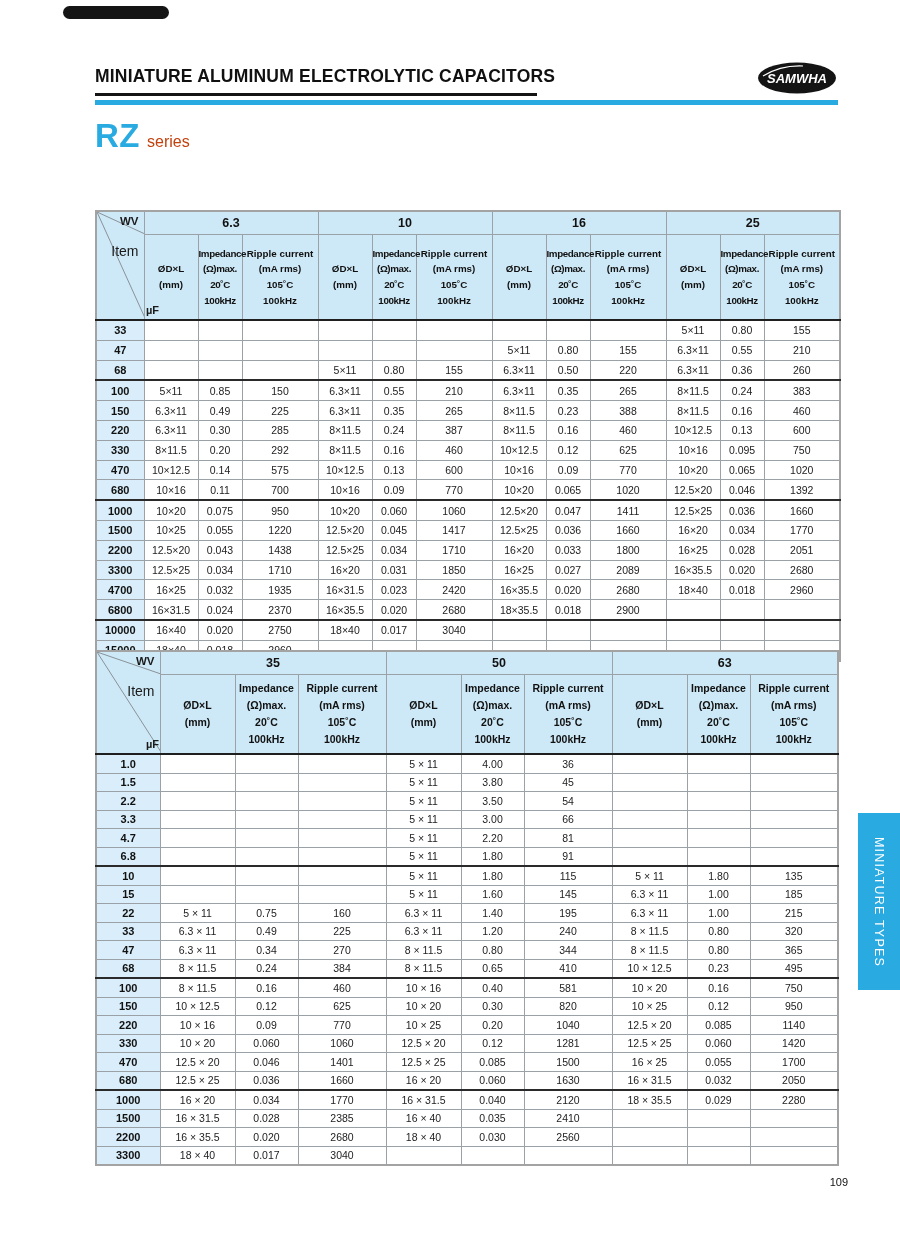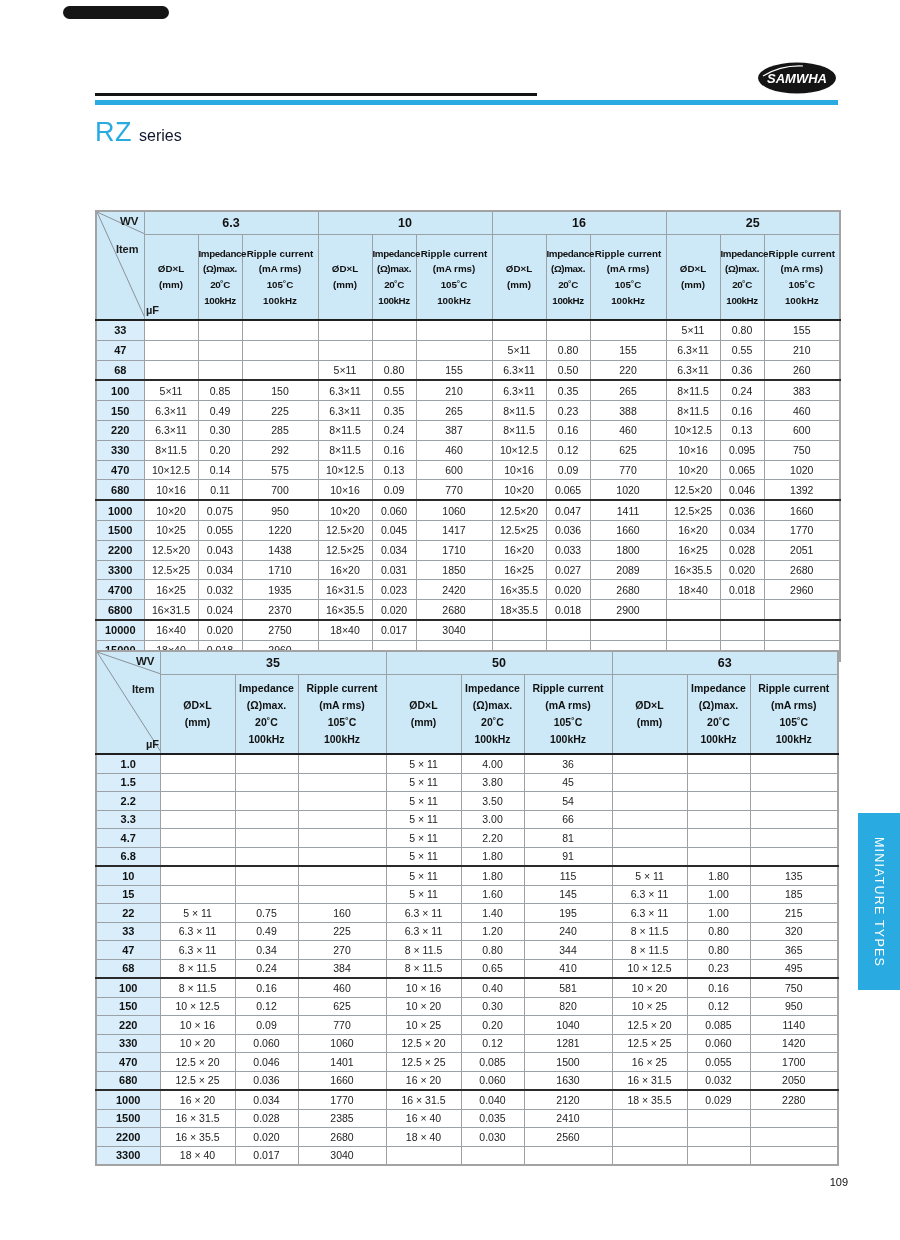"MINIATURE ALUMINUM ELECTROLYTIC" div.doc-title { html: none -> <div>MINIATURE ALUMINUM ELECTROLYTIC CAPACITORS</div> }
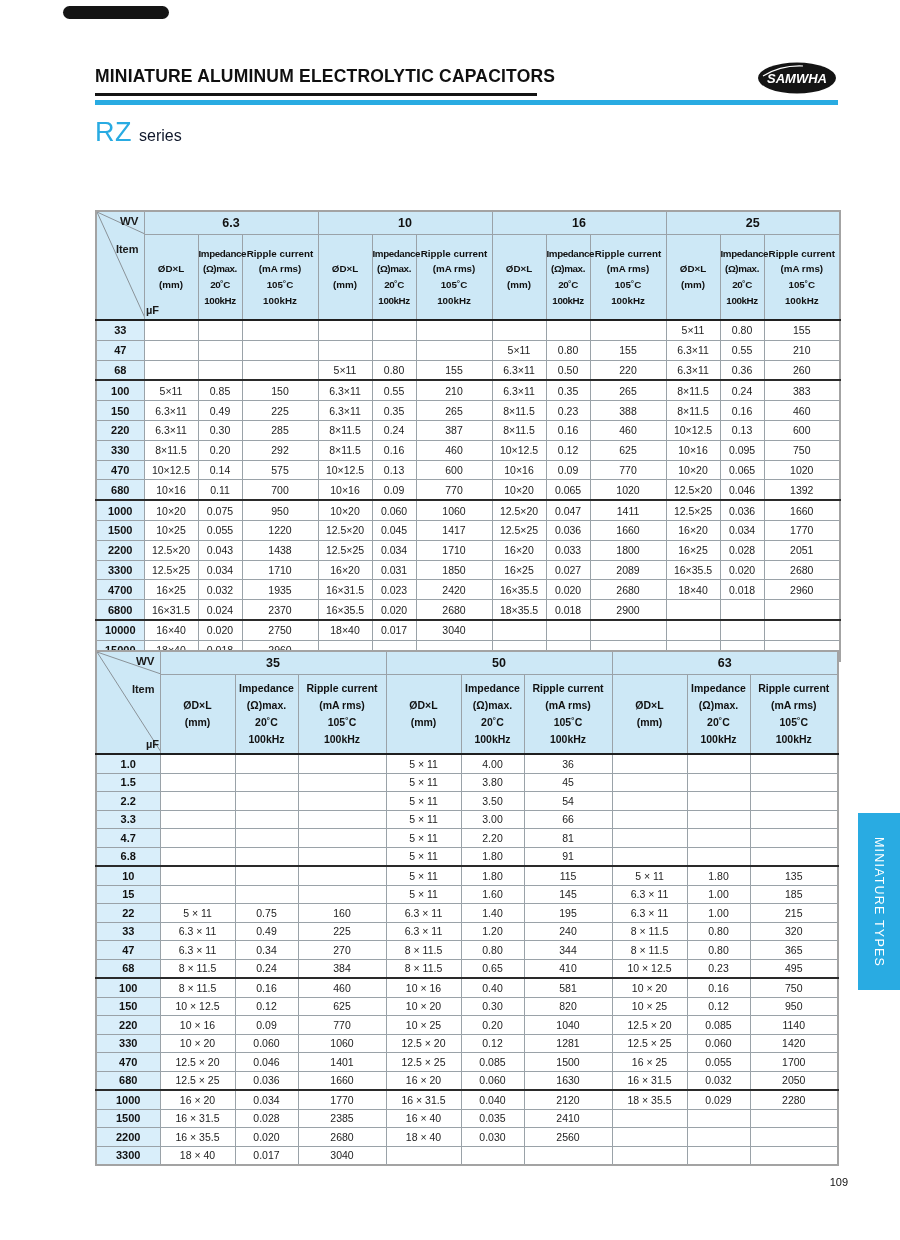"RZ" .series-name { font-size: 27px -> 33px; font-weight: normal -> bold }
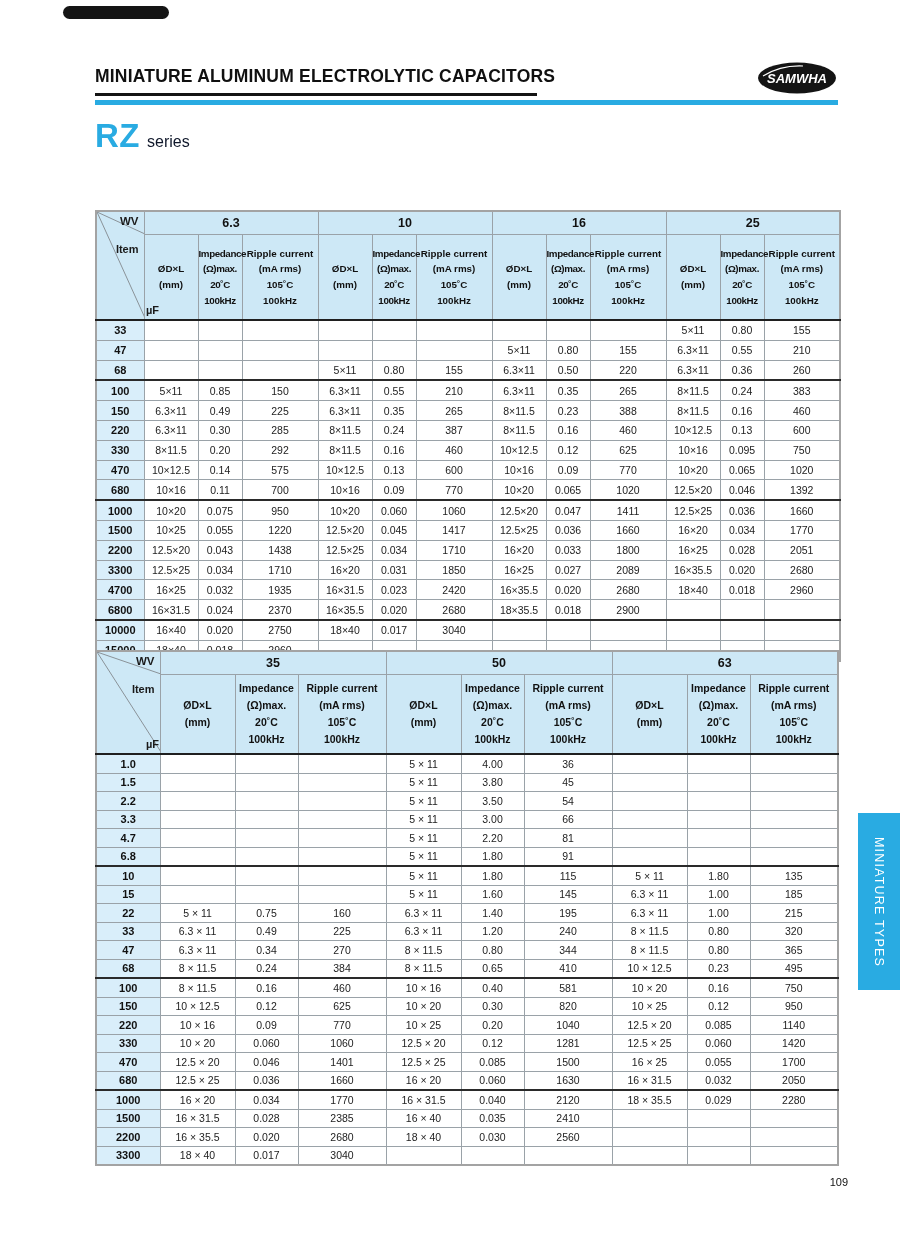"series" .series-suffix { color: #0f172a -> #c2410c }
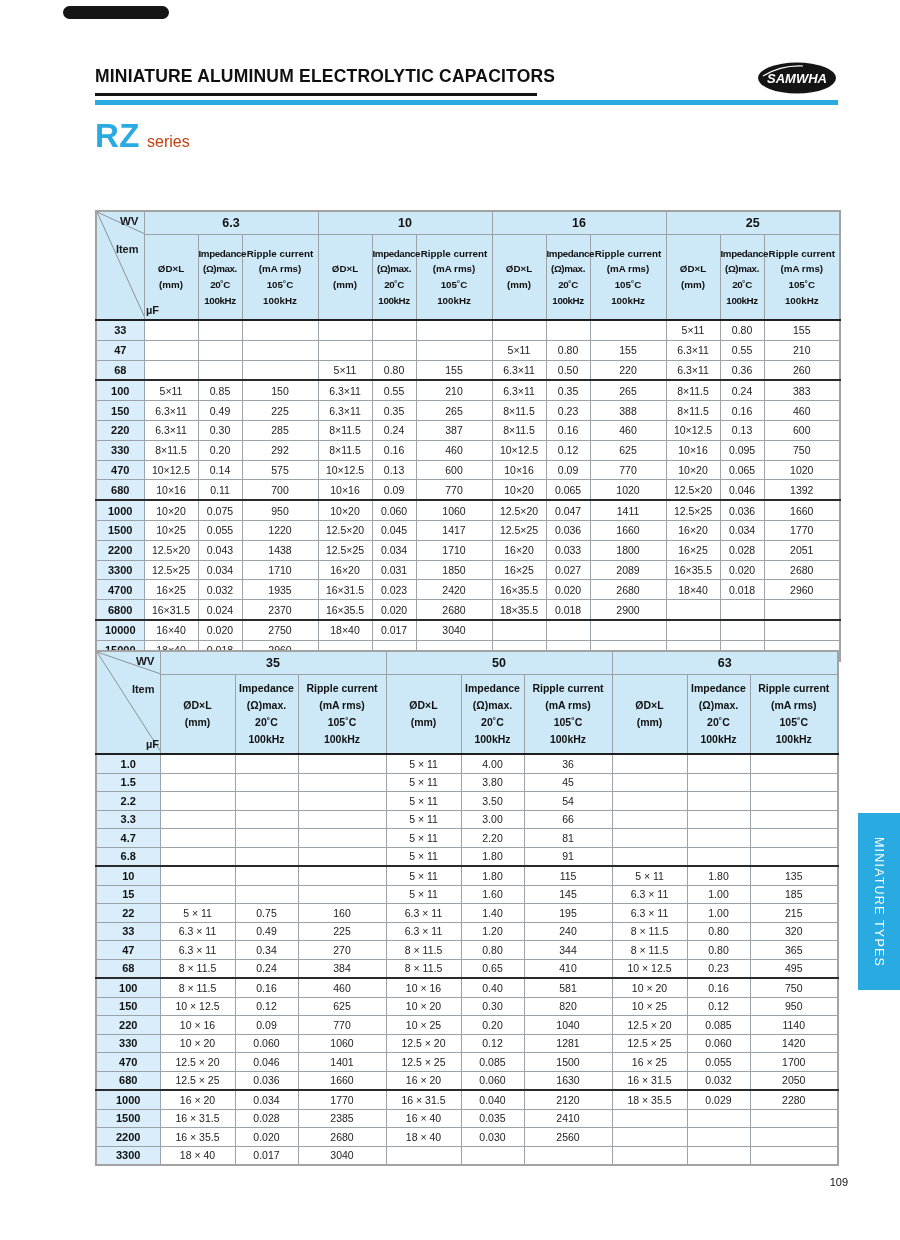"Item" .c-item { font-size: 11px -> 14px; font-weight: bold -> normal }
